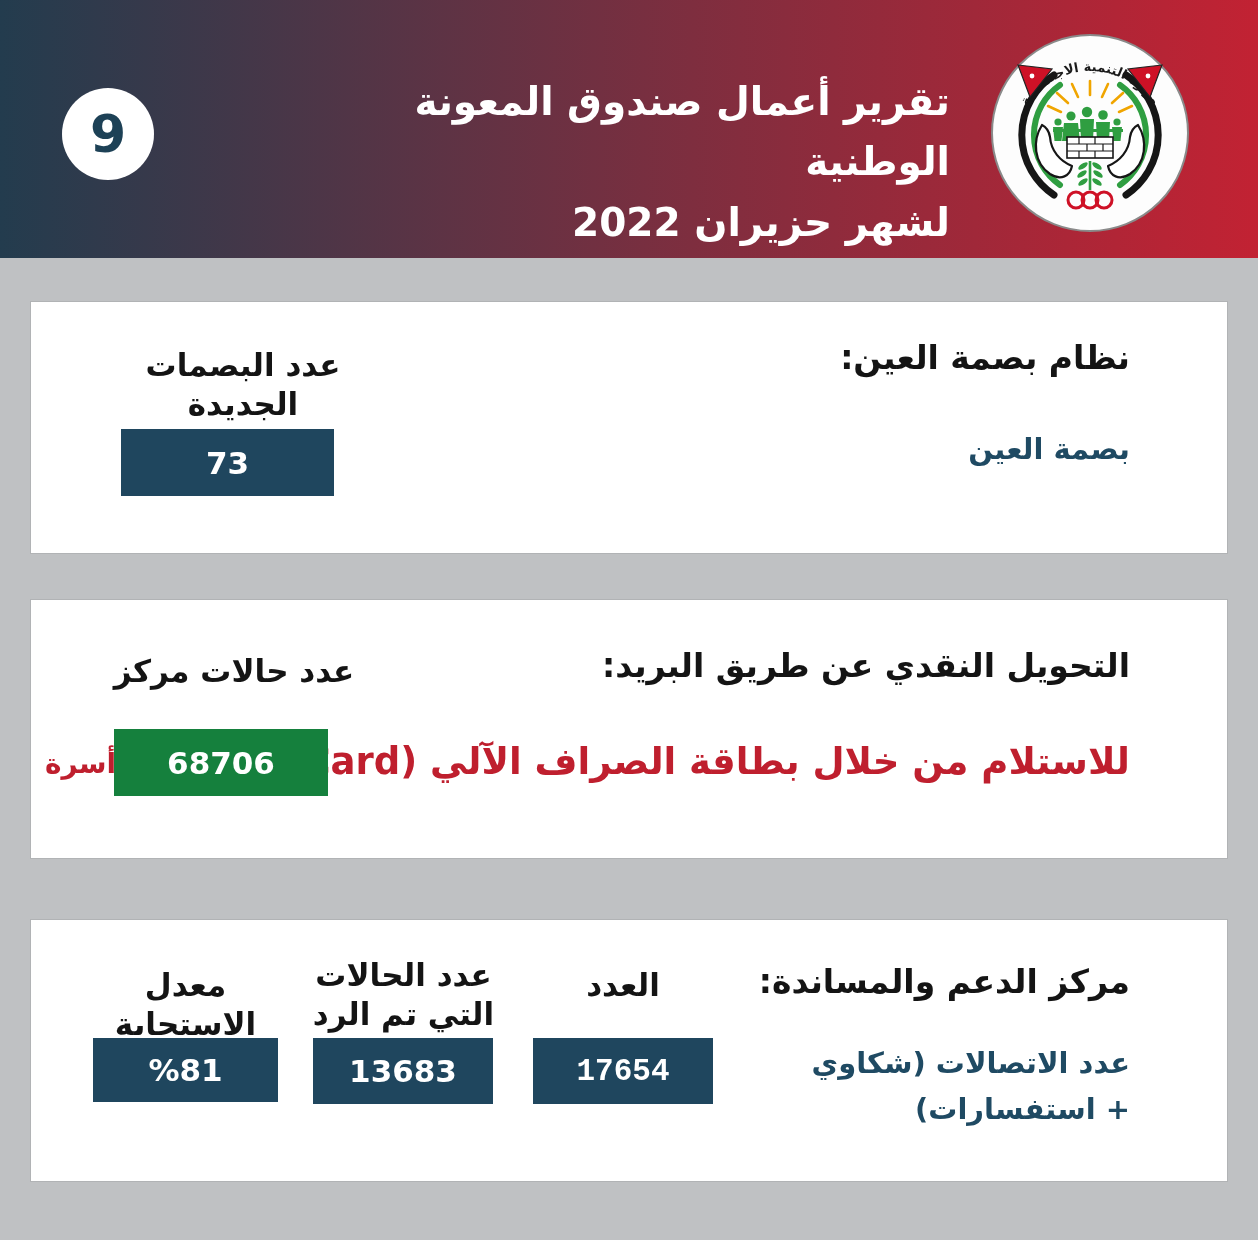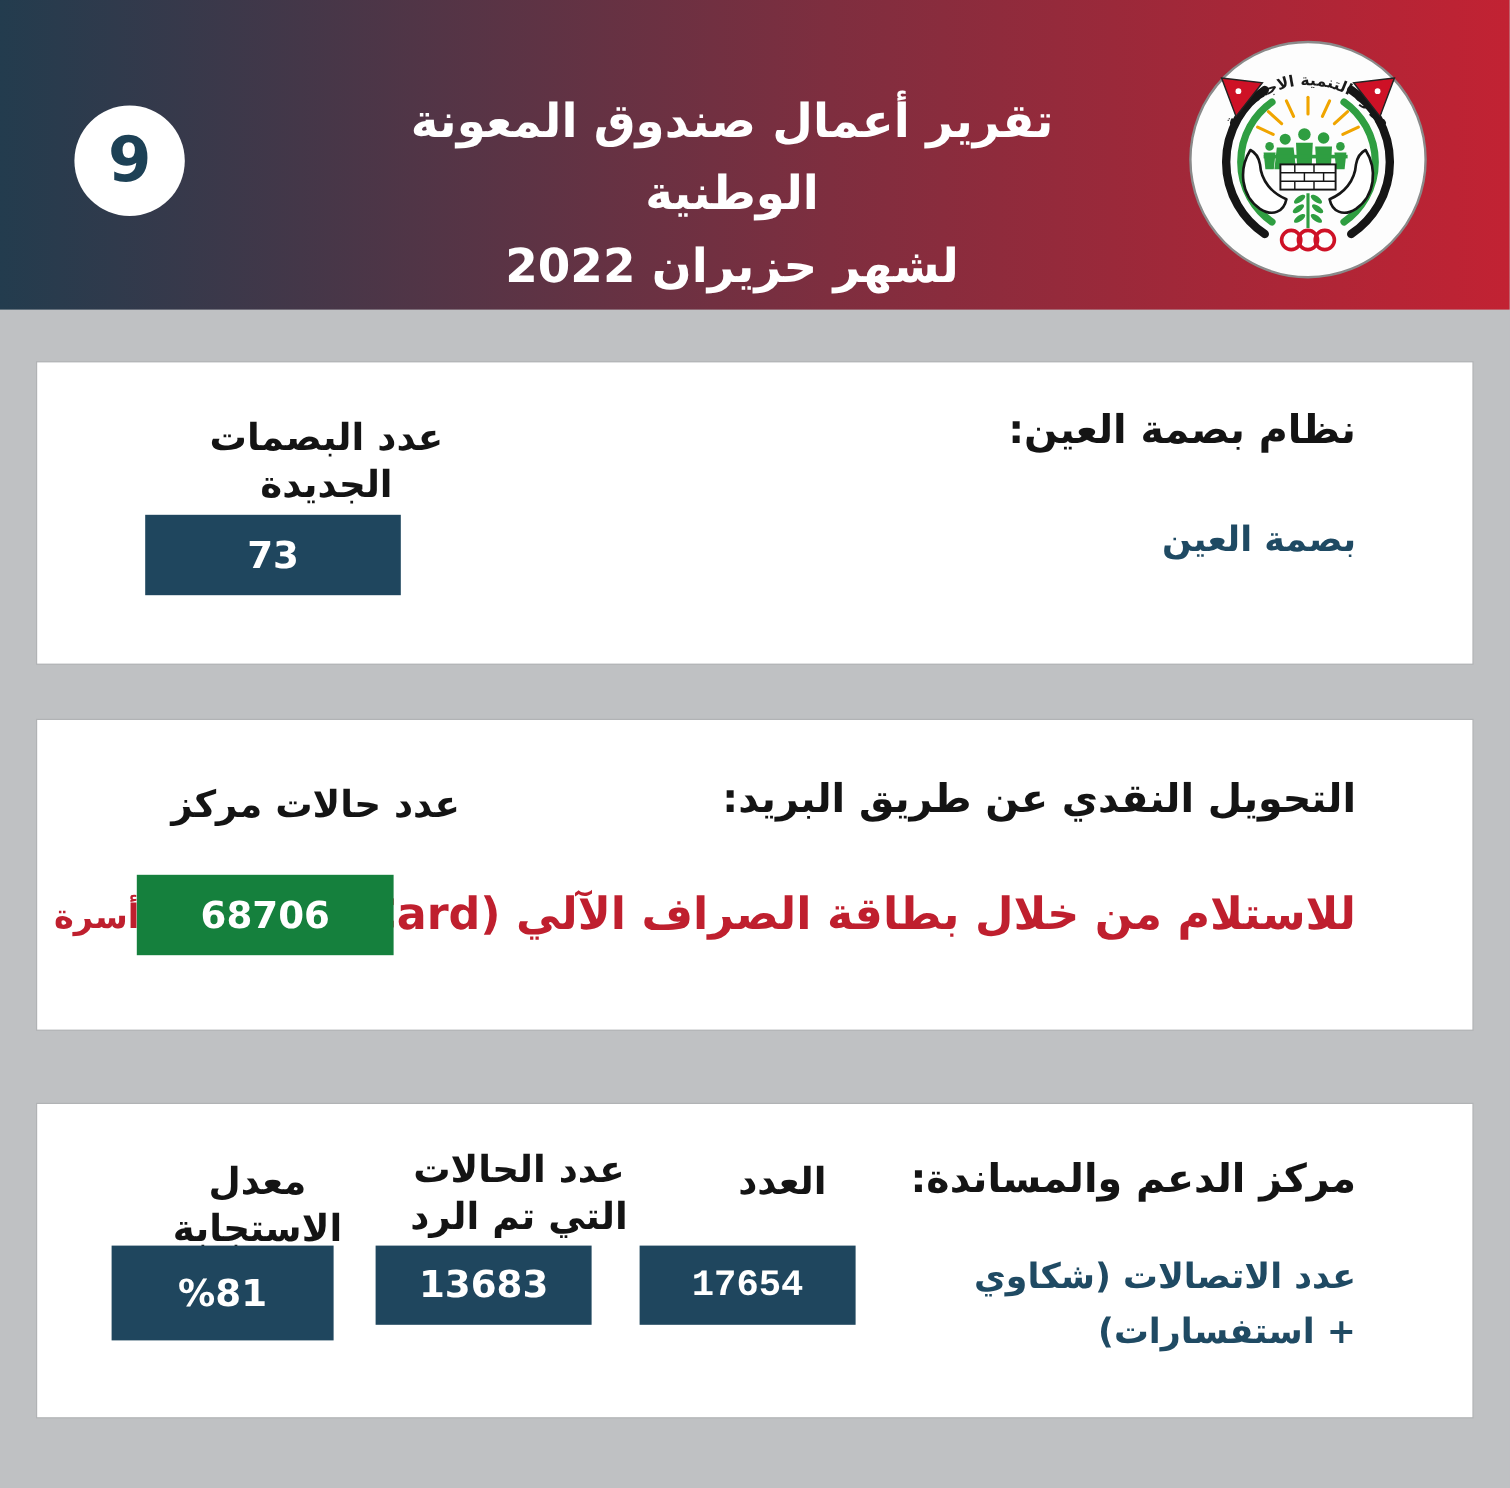"تقرير أعمال صندوق المعونة الوطنية" .header-title { text-align: center -> right }
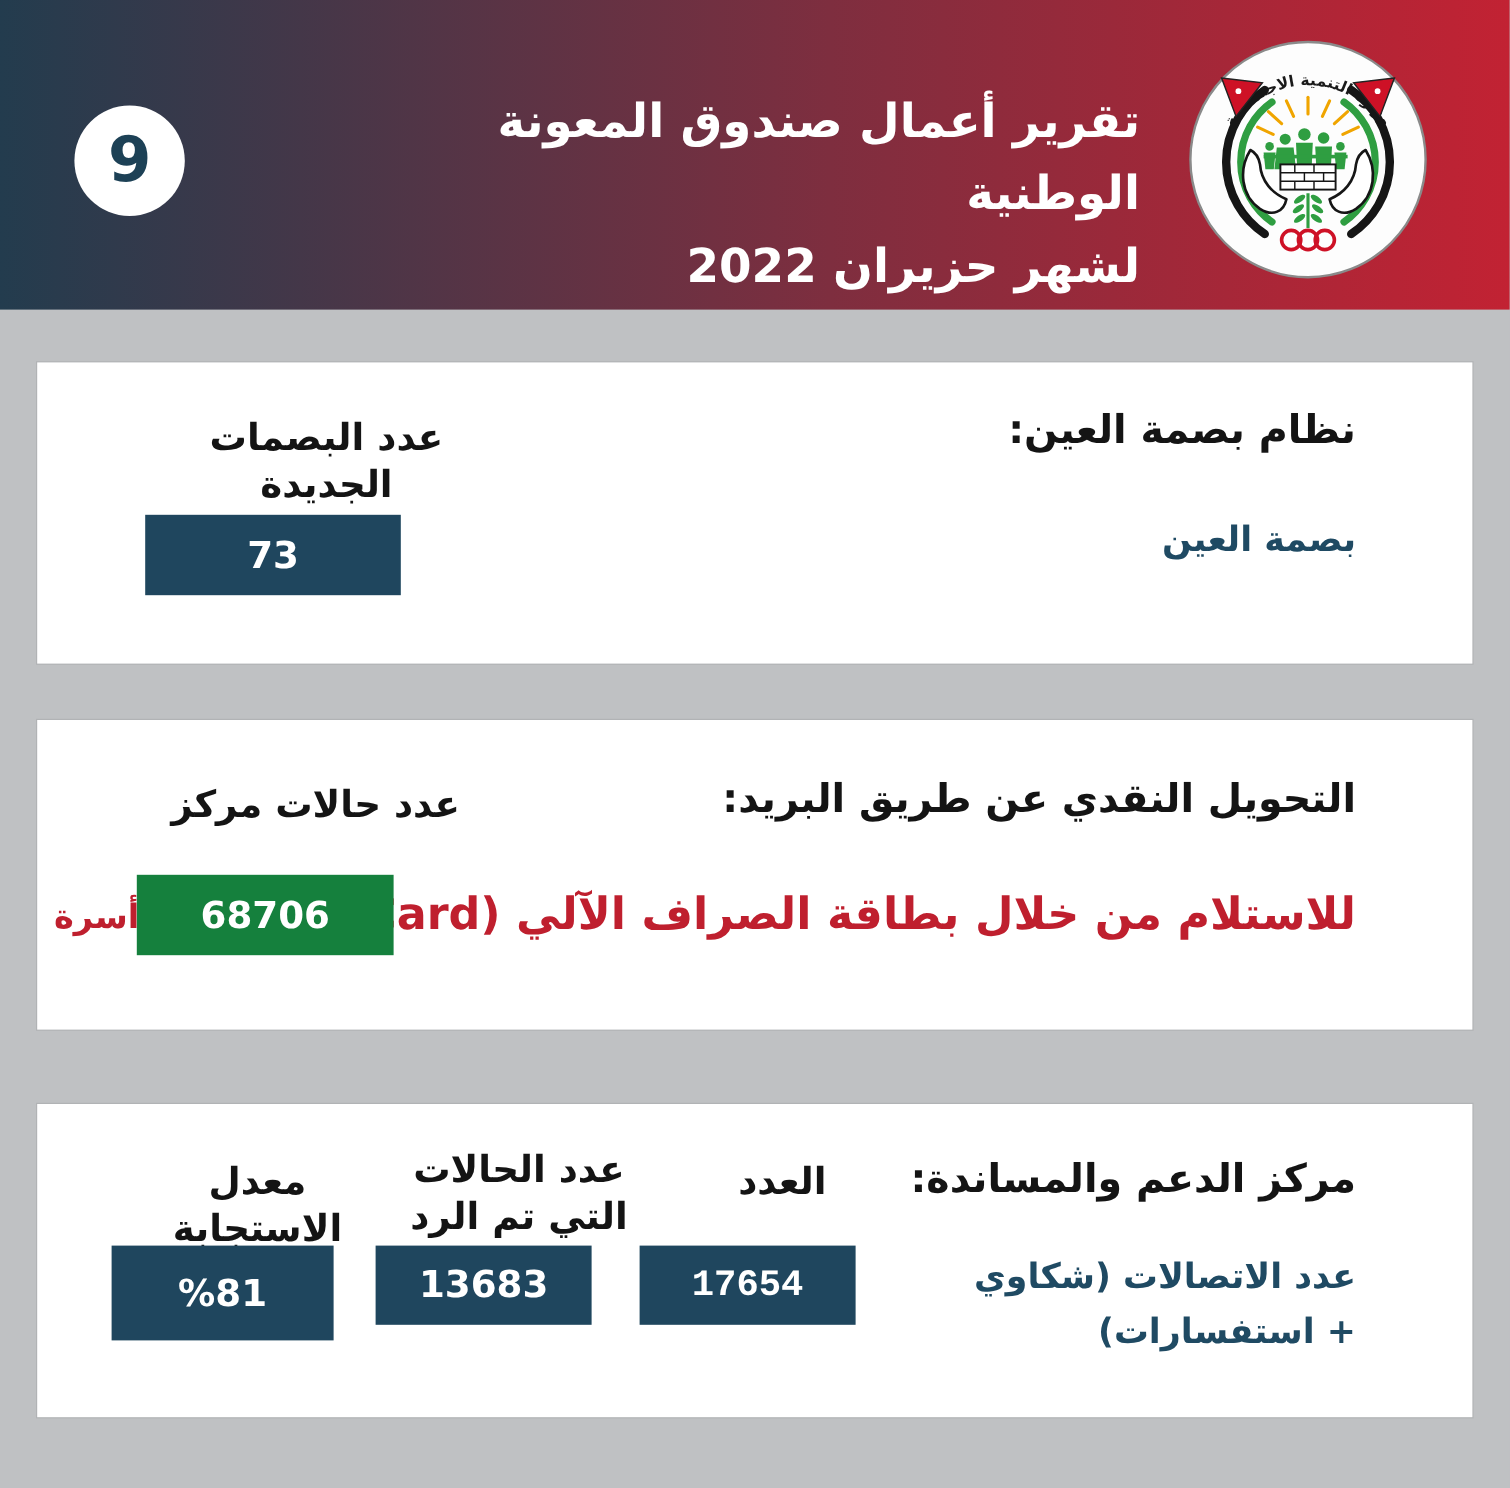"عدد البصمات الجديدة" .metric-label { margin-left: 29px -> none }
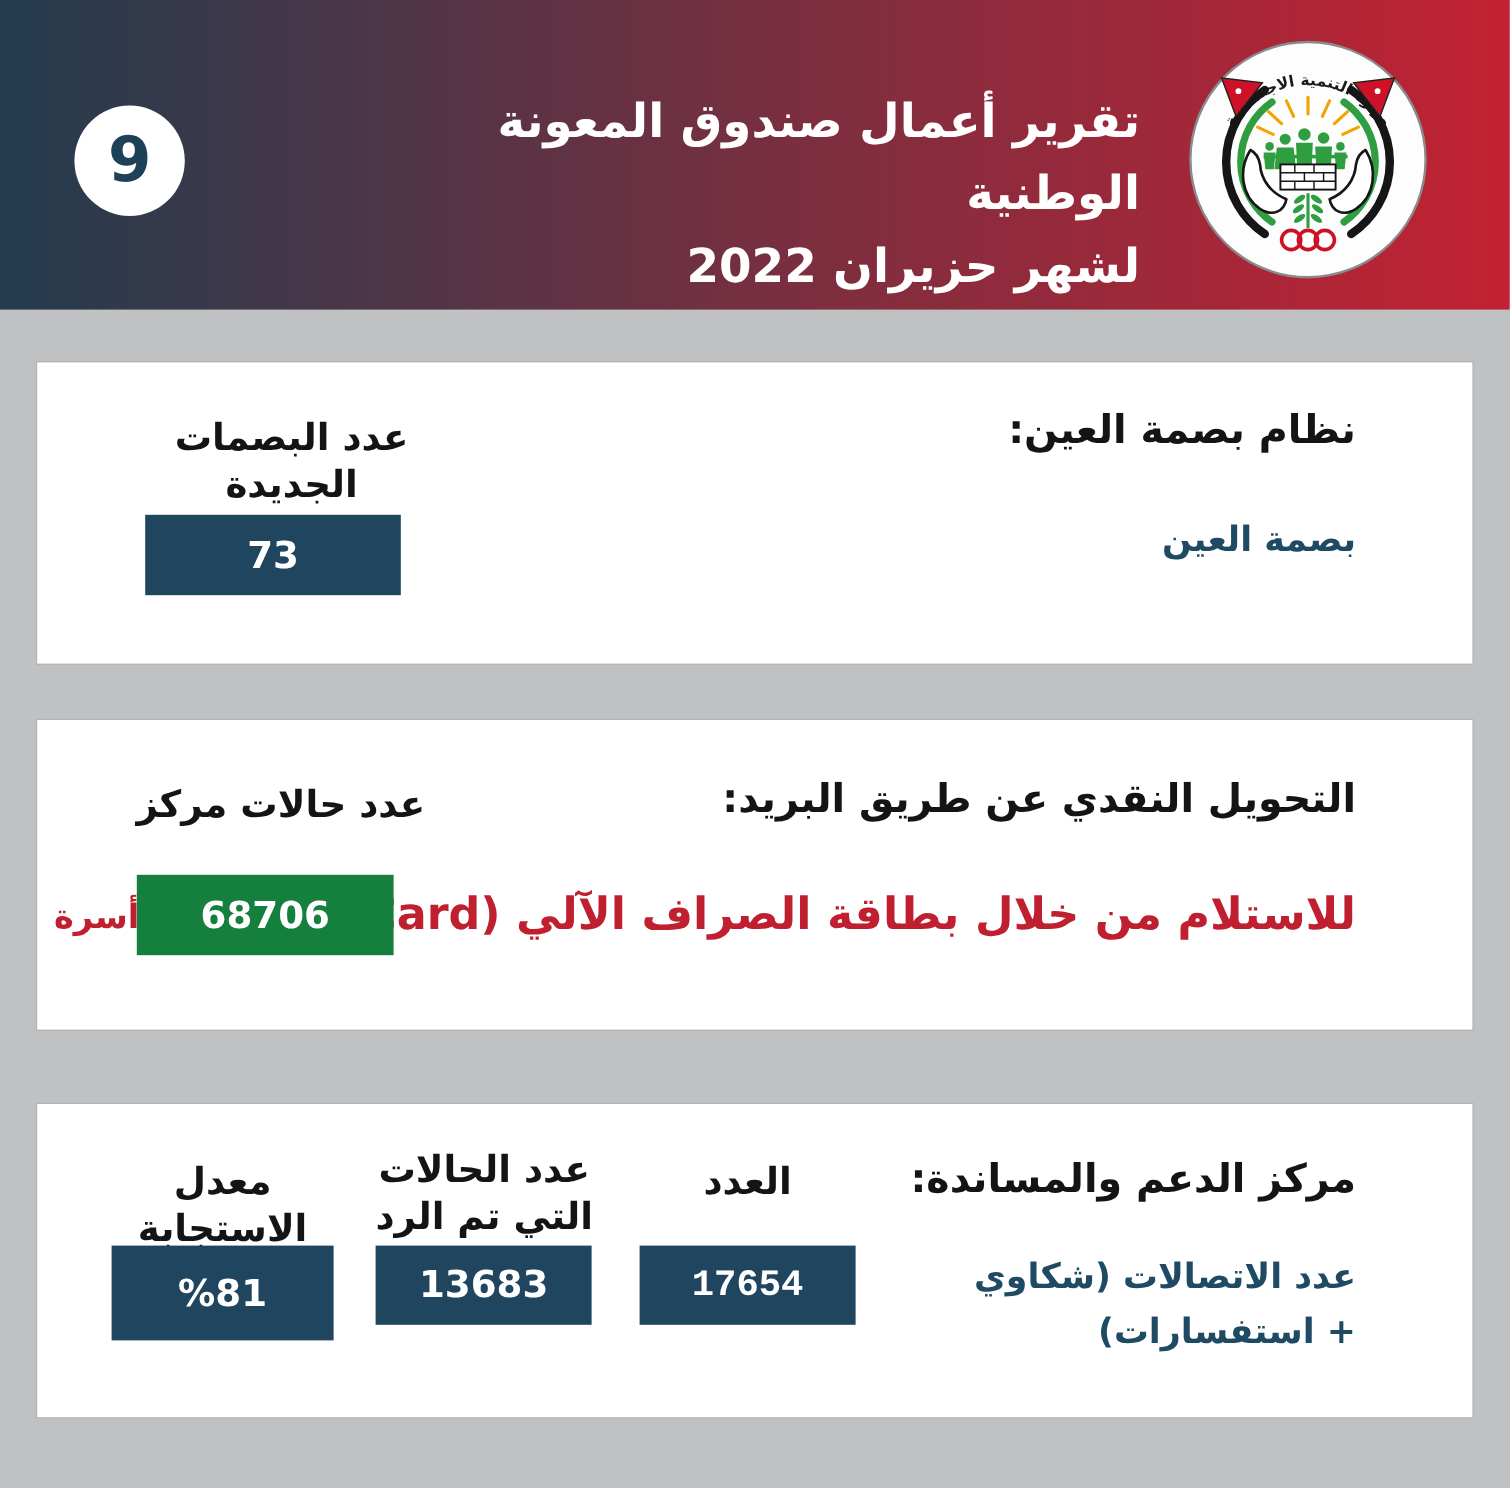"%81" .c3-box-c { height: 79px -> 64px }
